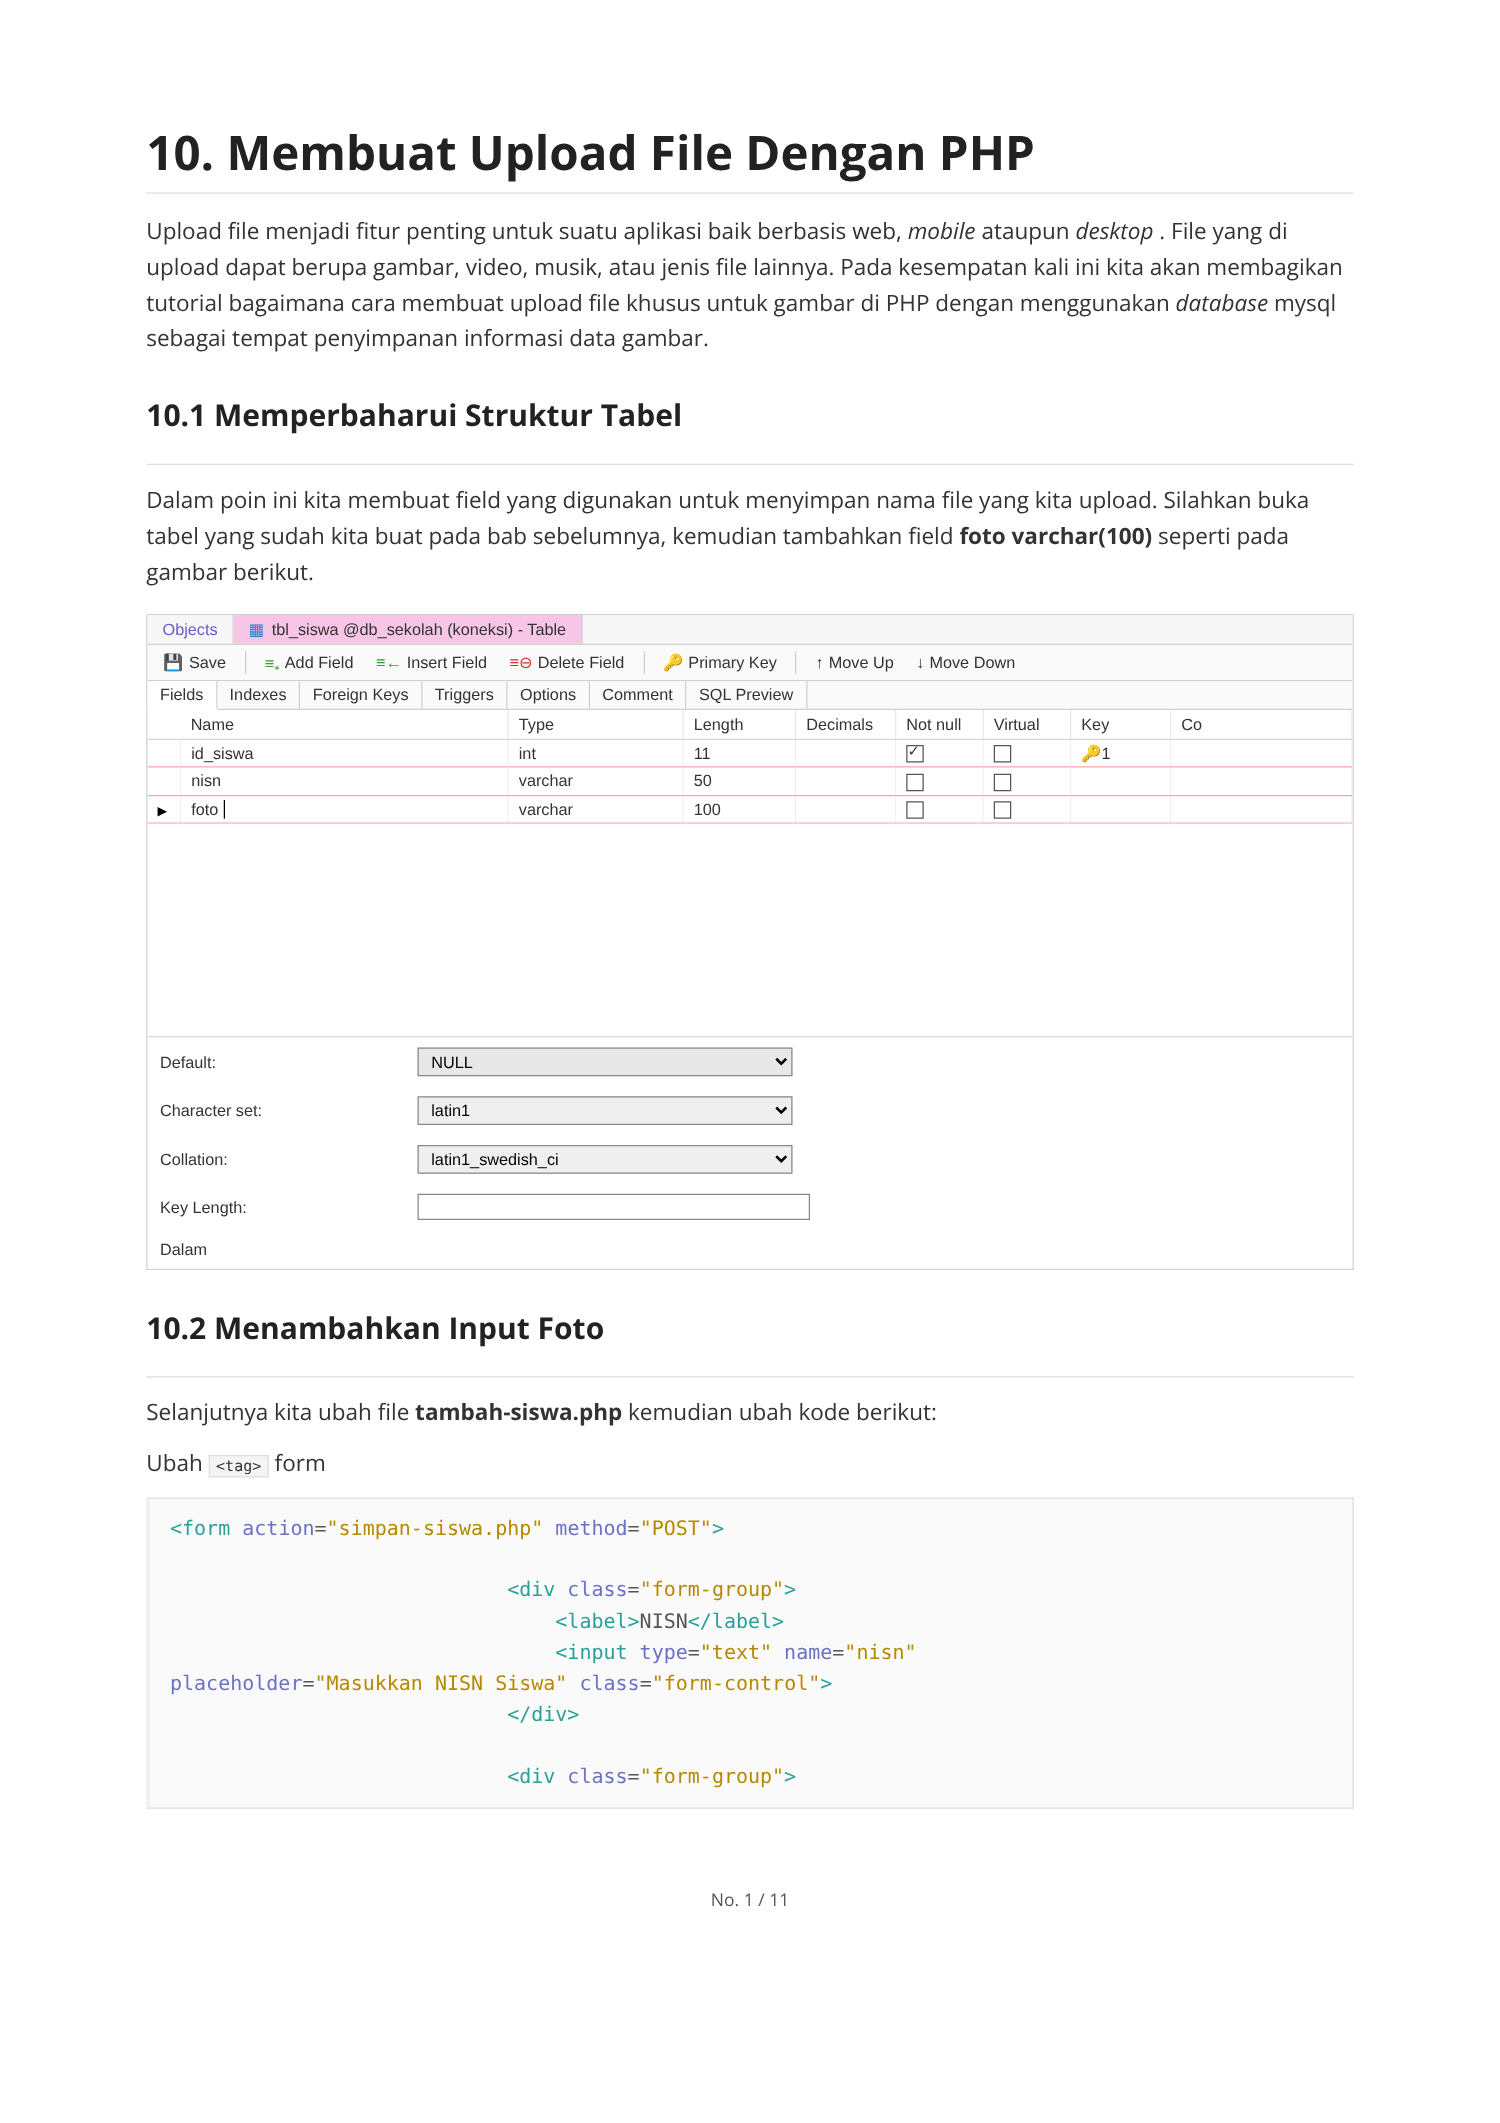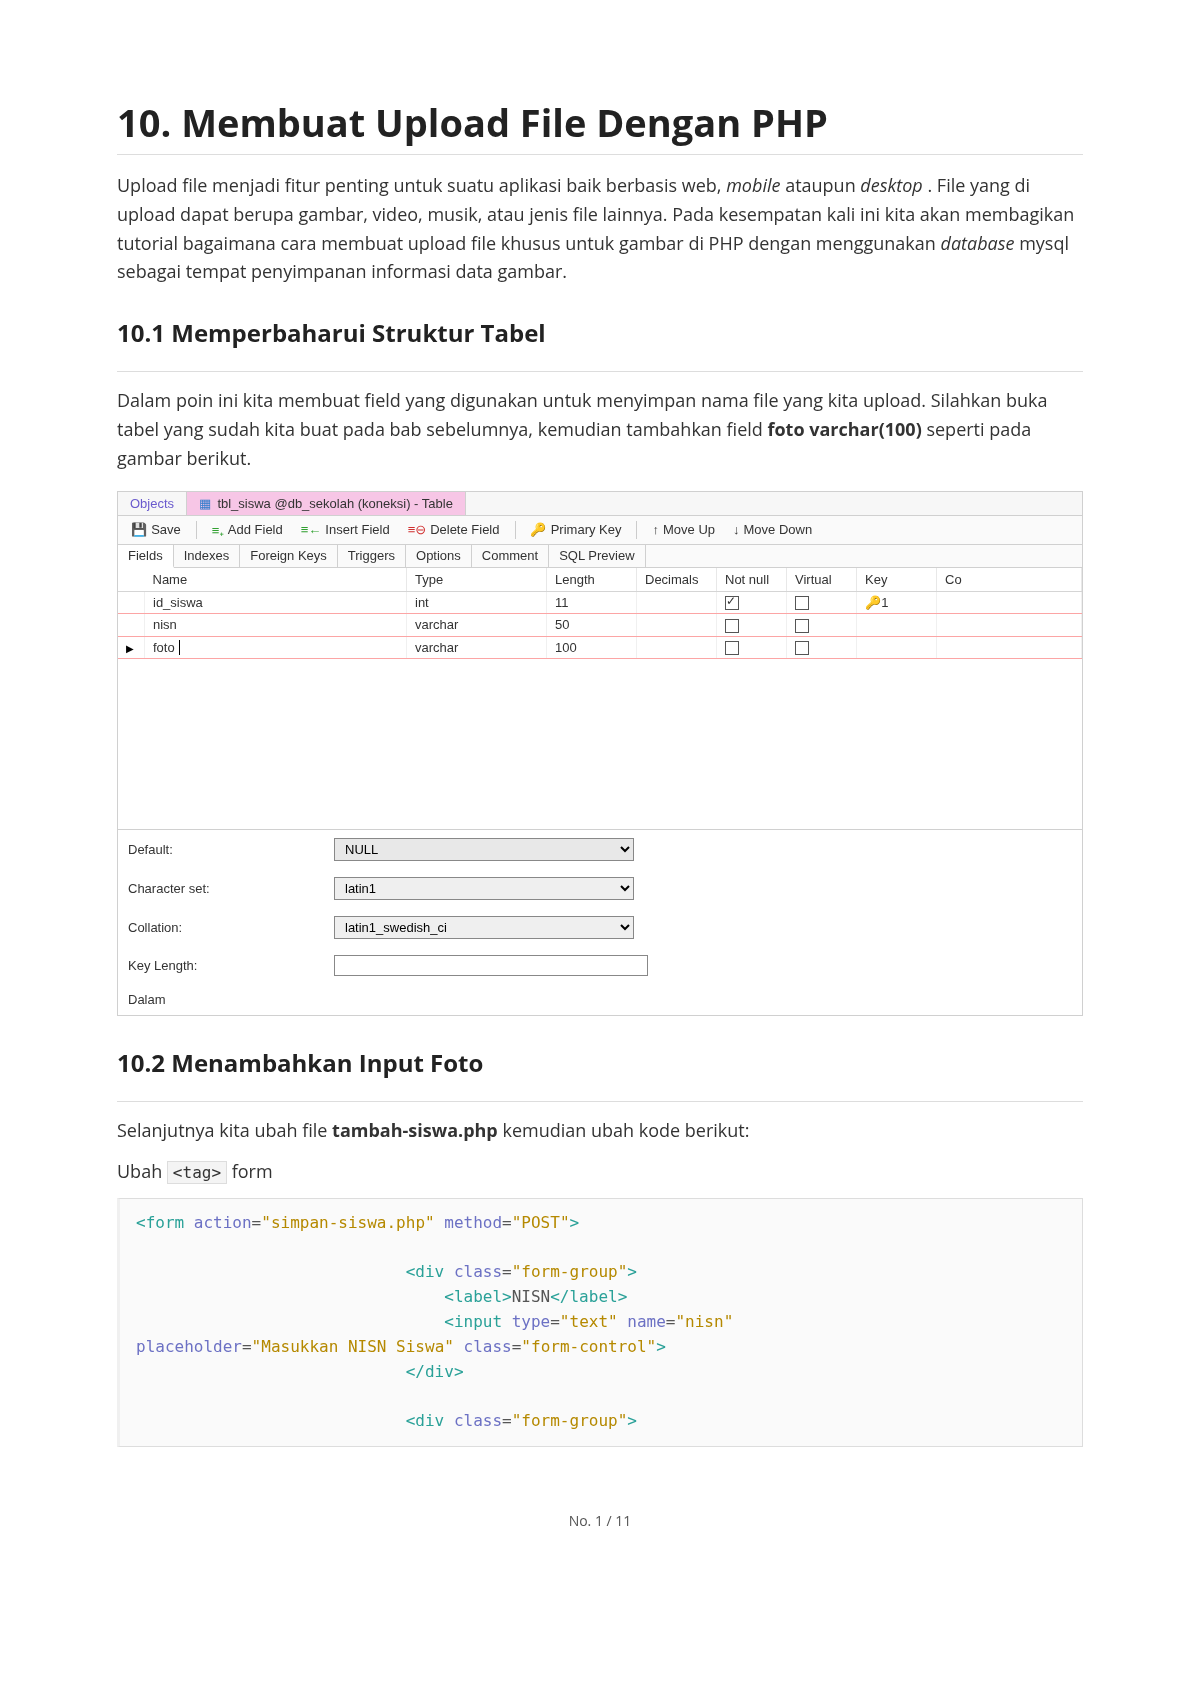"<tag>" code.inline { font-size: 16px -> 12px }
